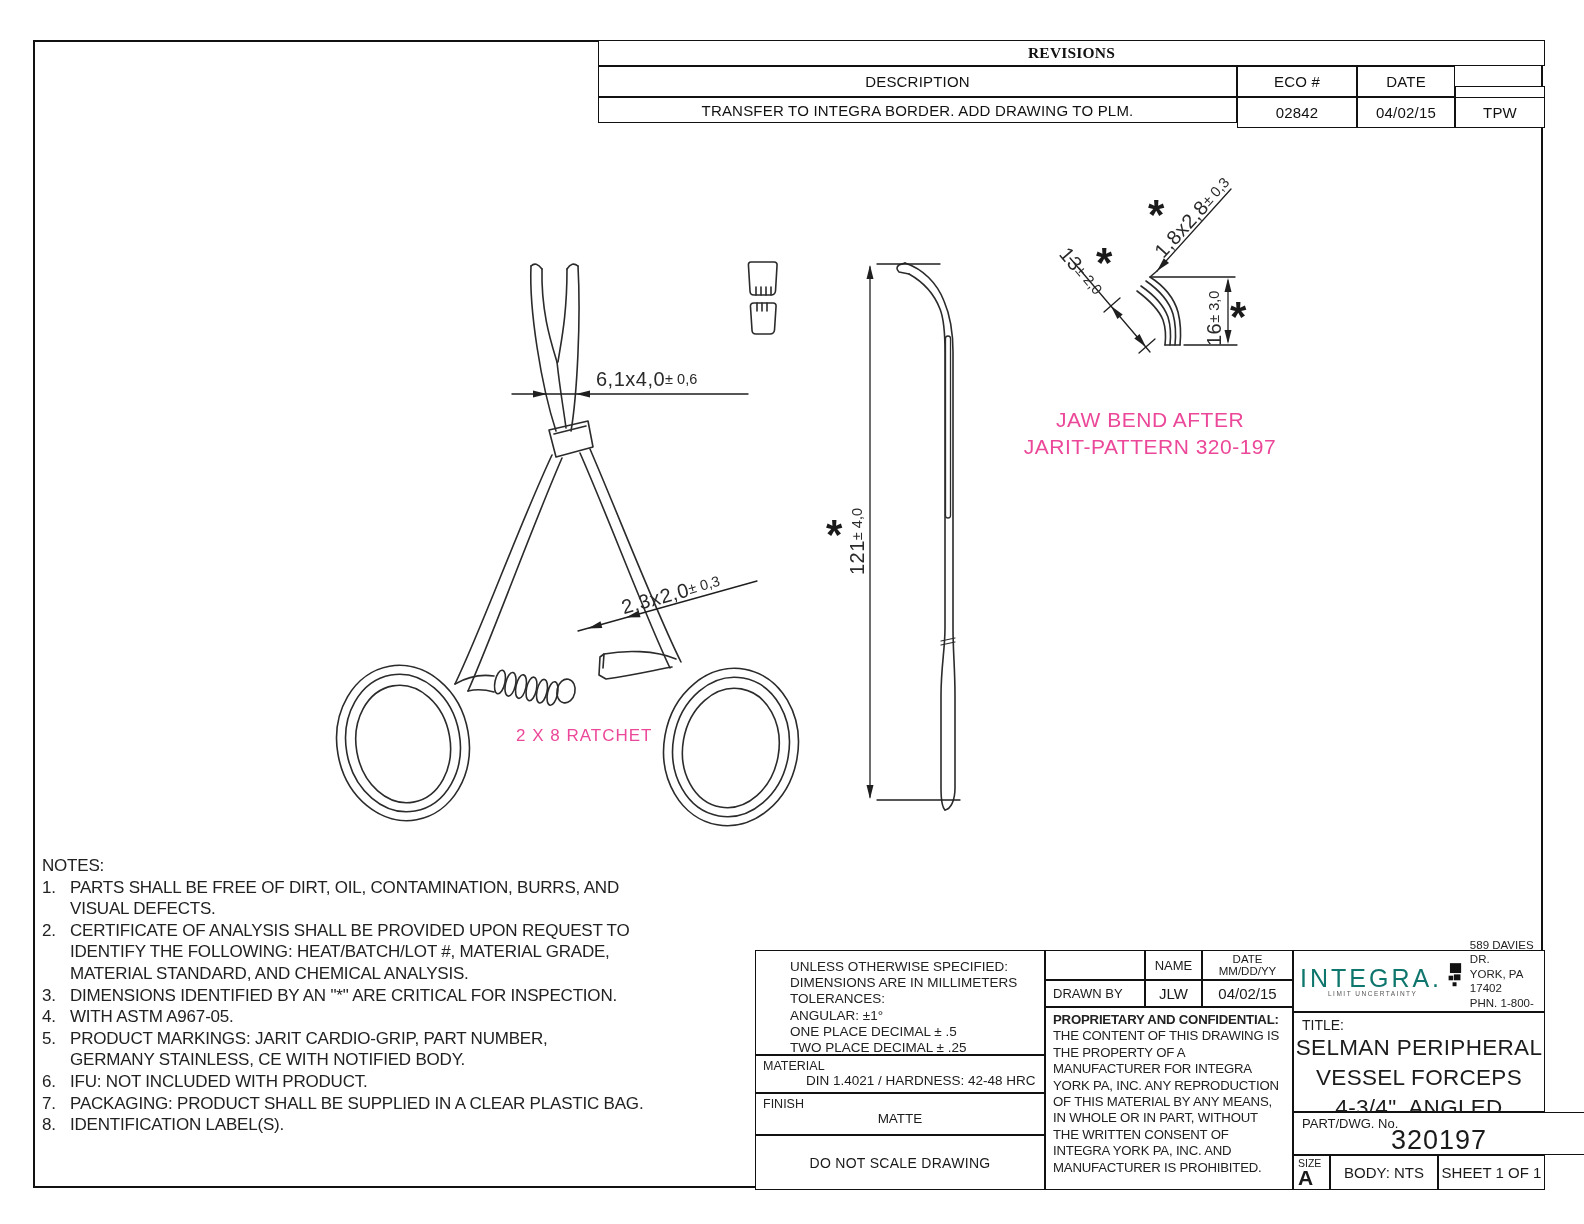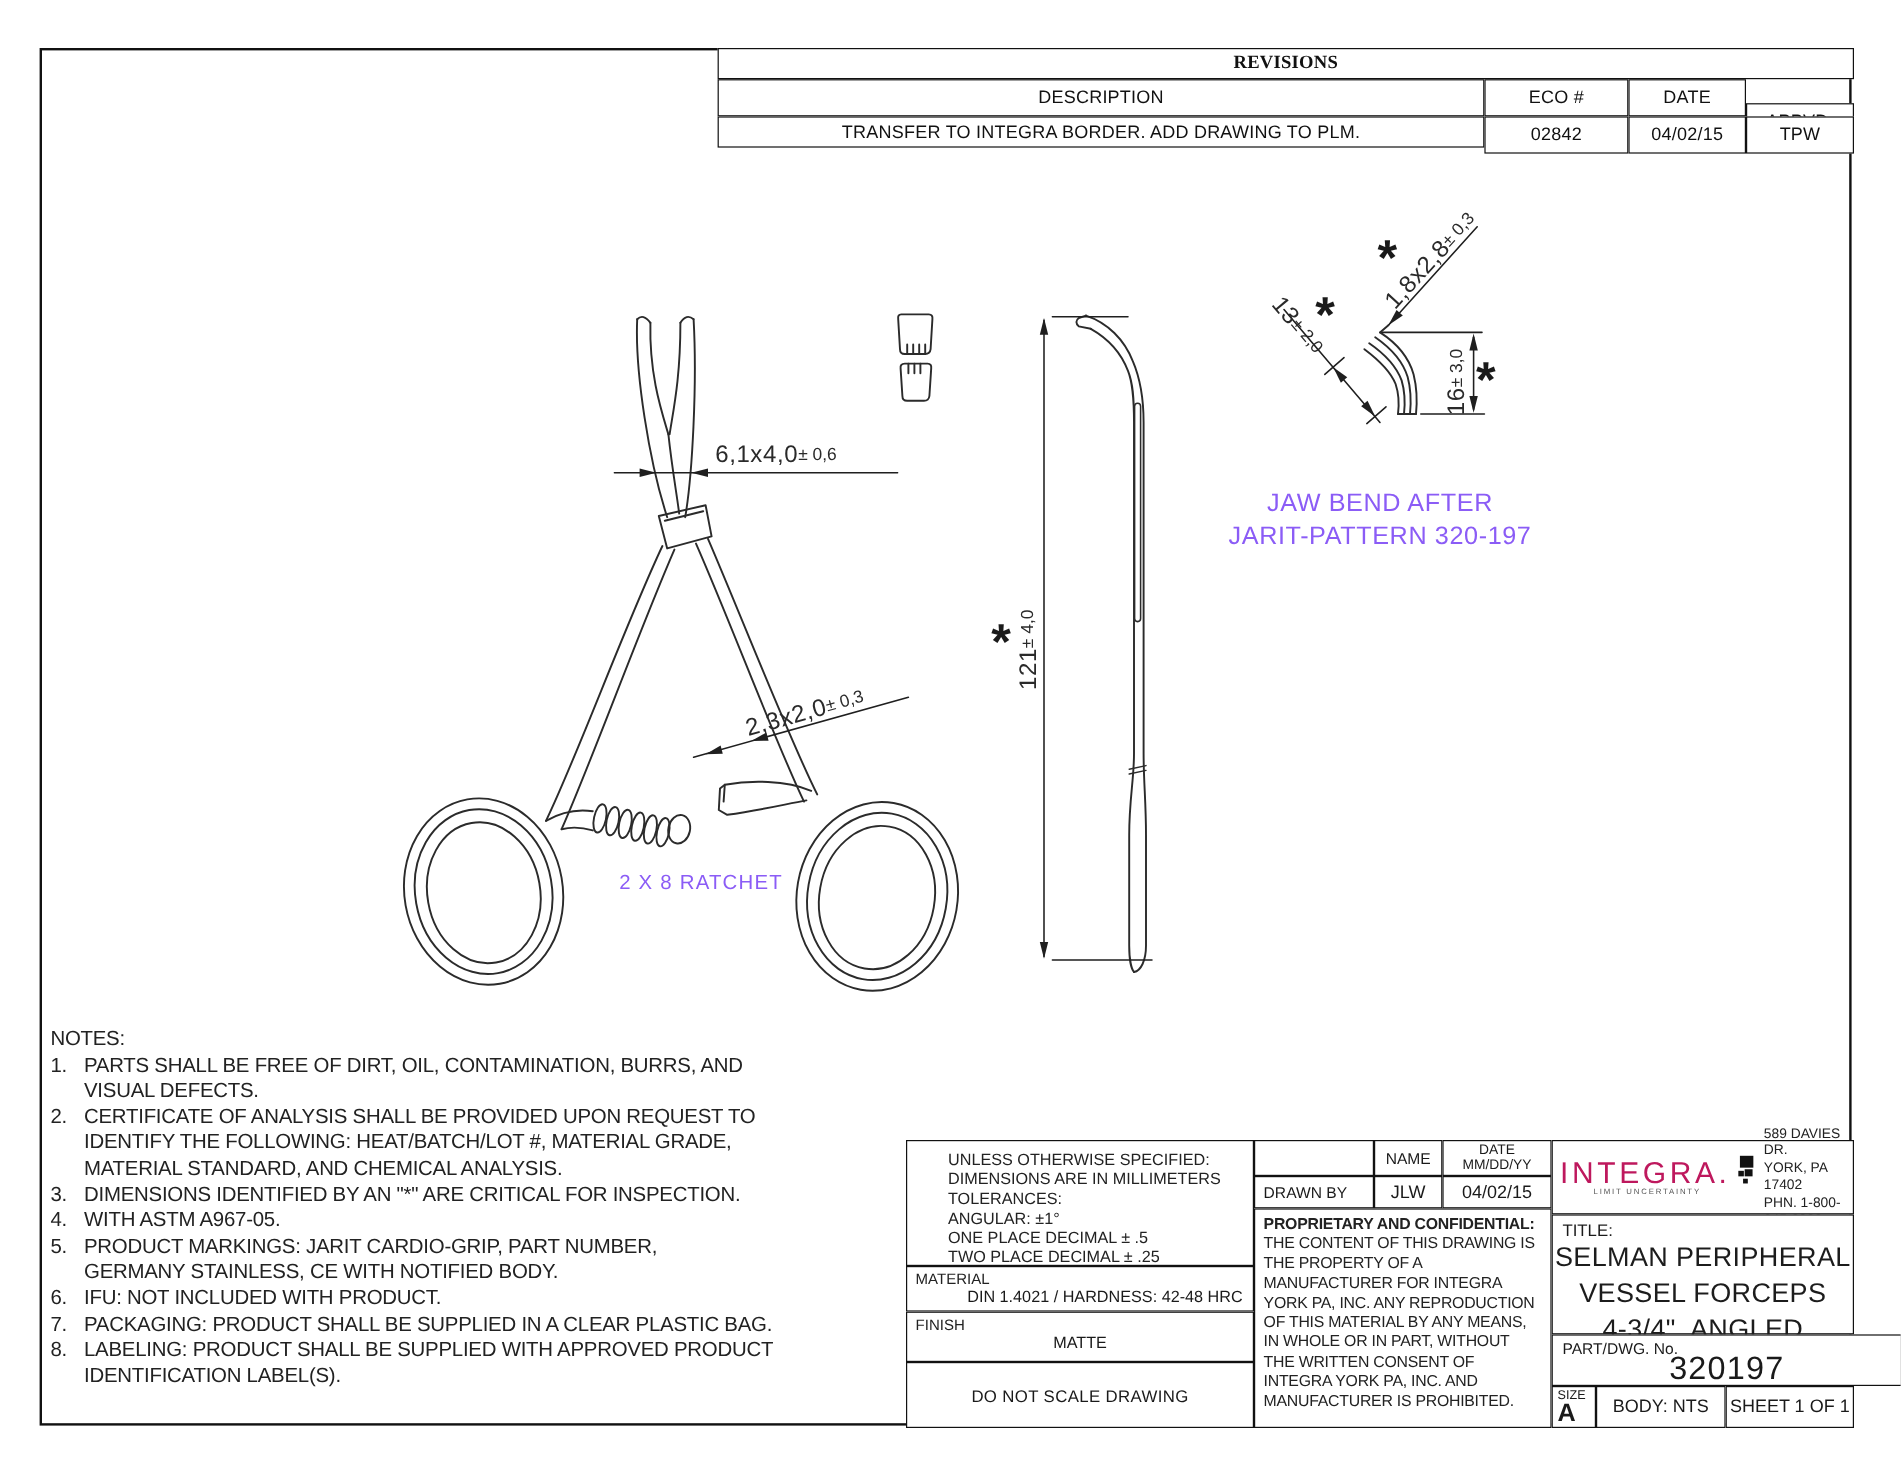"JAW BEND AFTER" .note-label { color: #8b5cf6 -> #ec4899 }
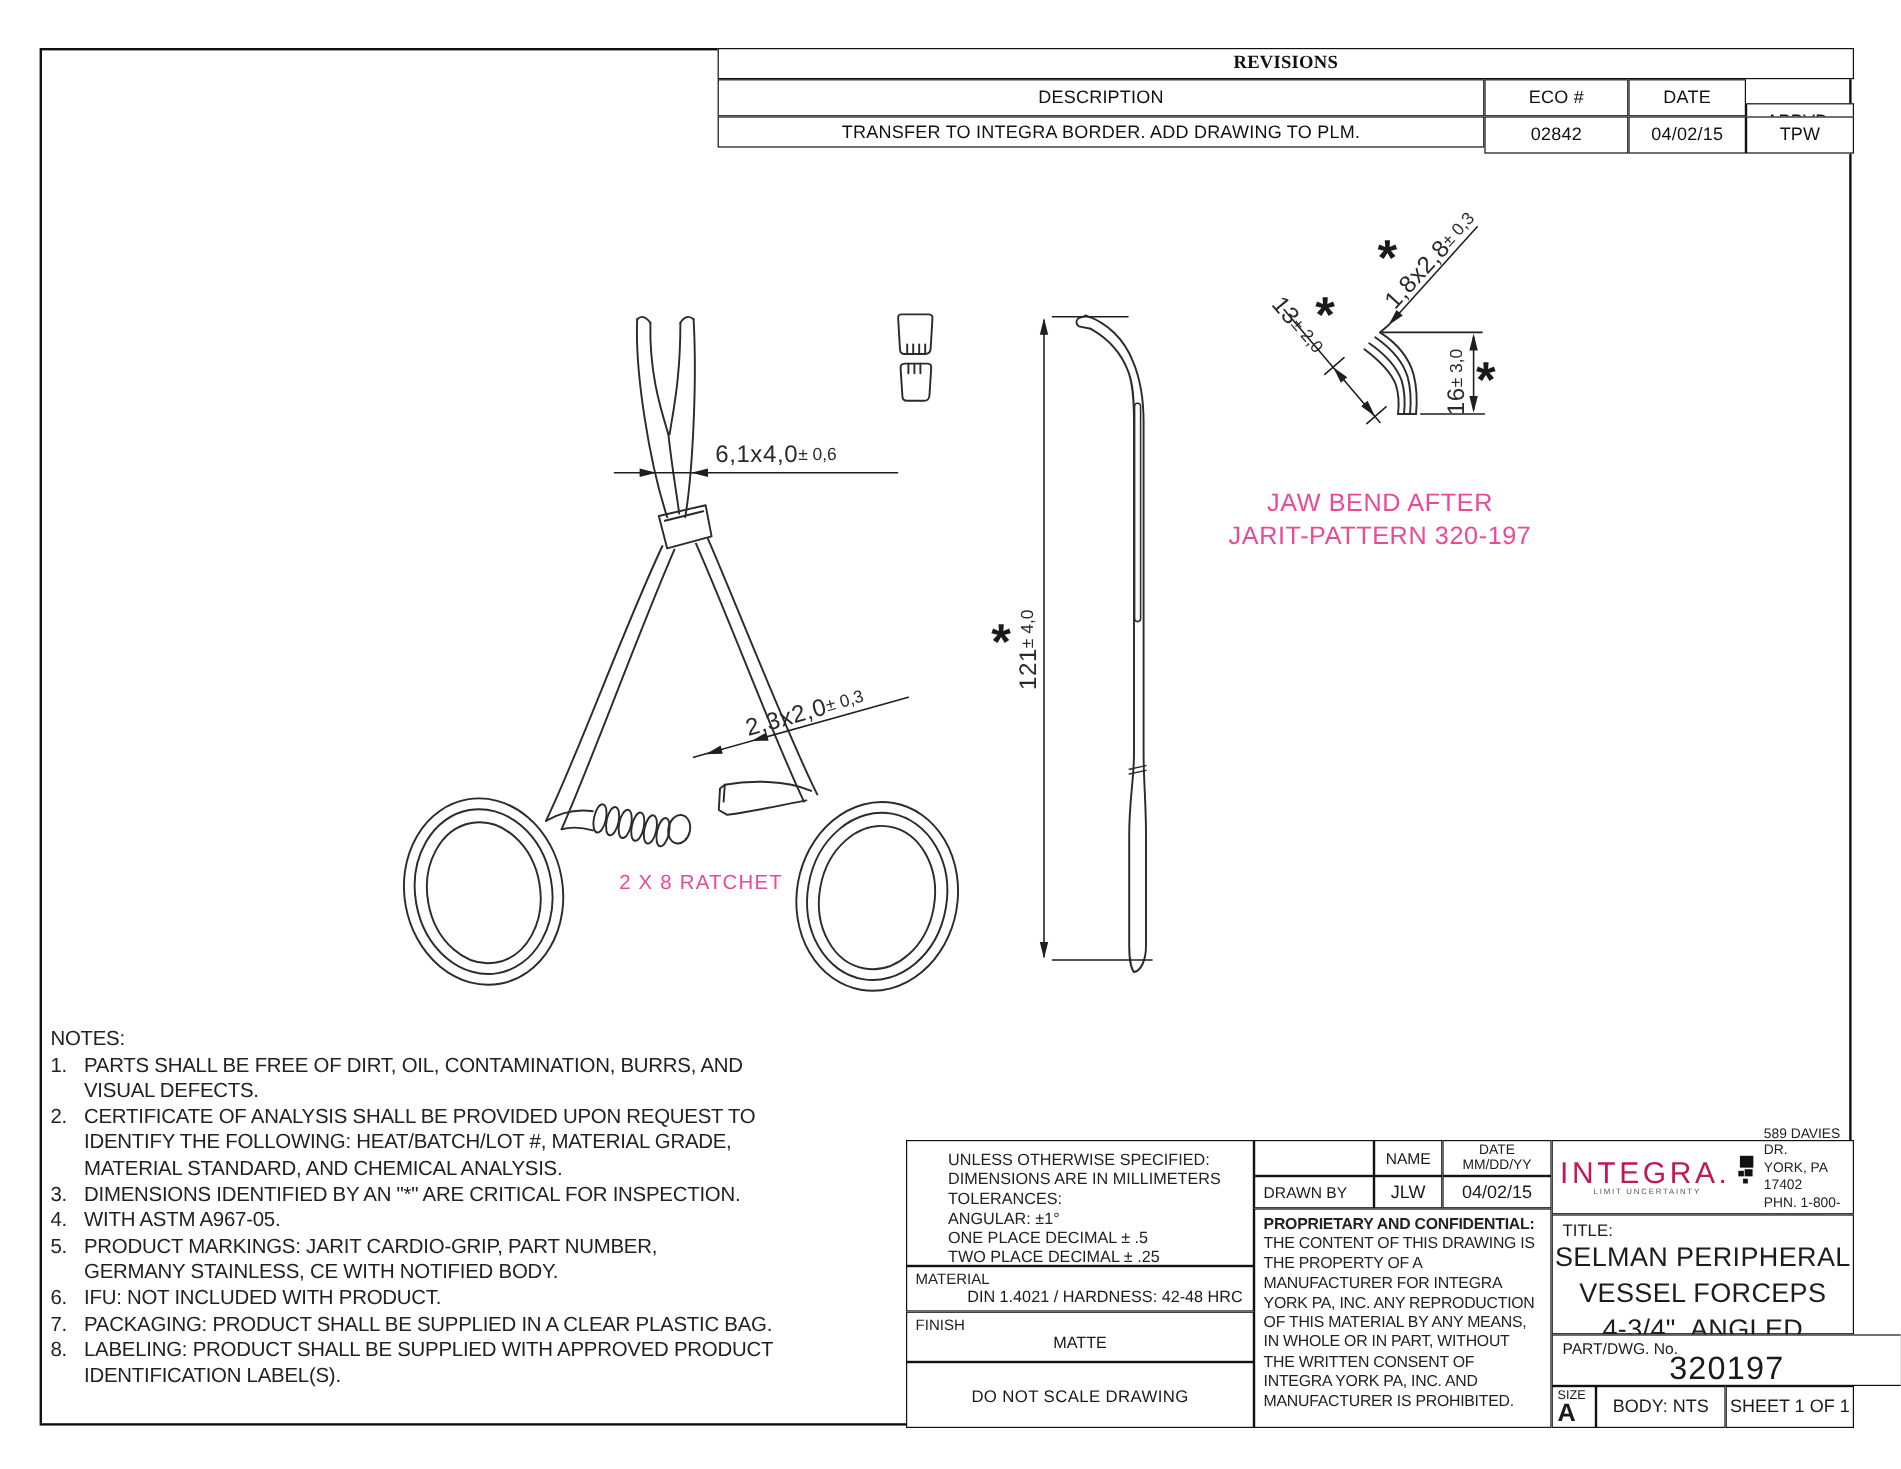"INTEGRA." div { color: #be185d -> #0f766e }
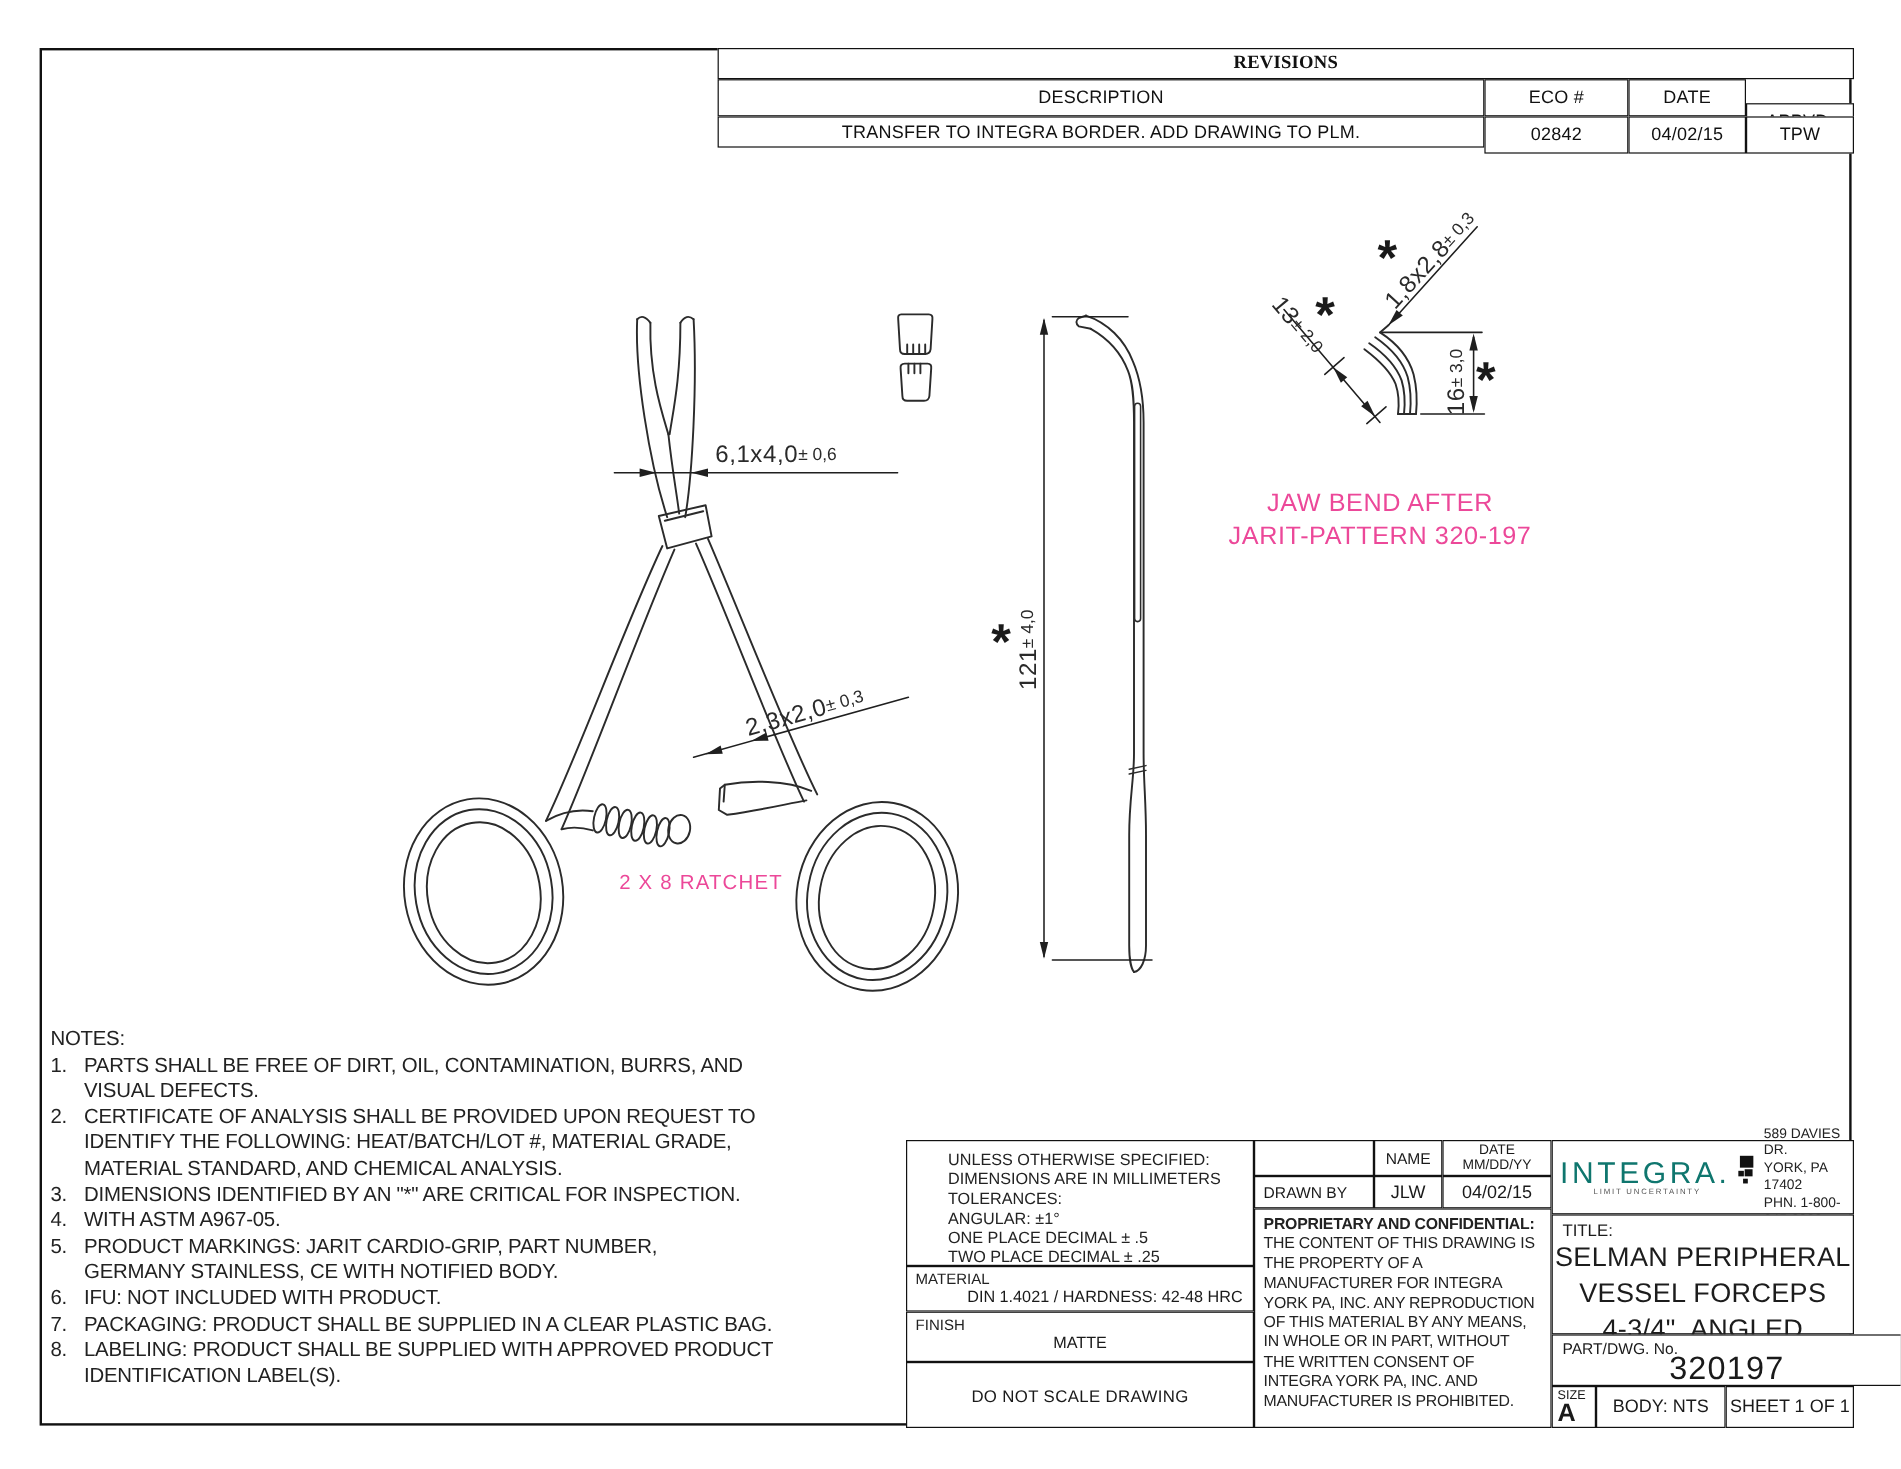"LABELING: PRODUCT SHALL BE SUPPLIED" div { html: <div>LABELING: PRODUCT SHALL BE SUPPLIED WITH APPROVED PRODUCT</div> -> none }
